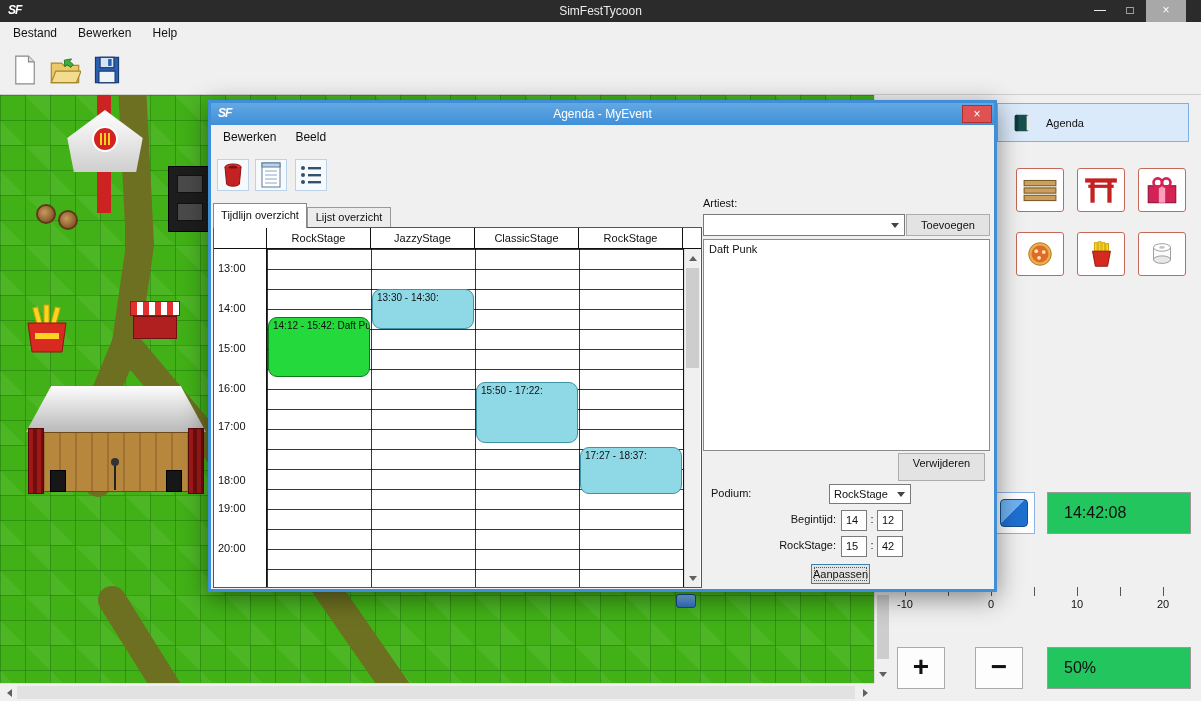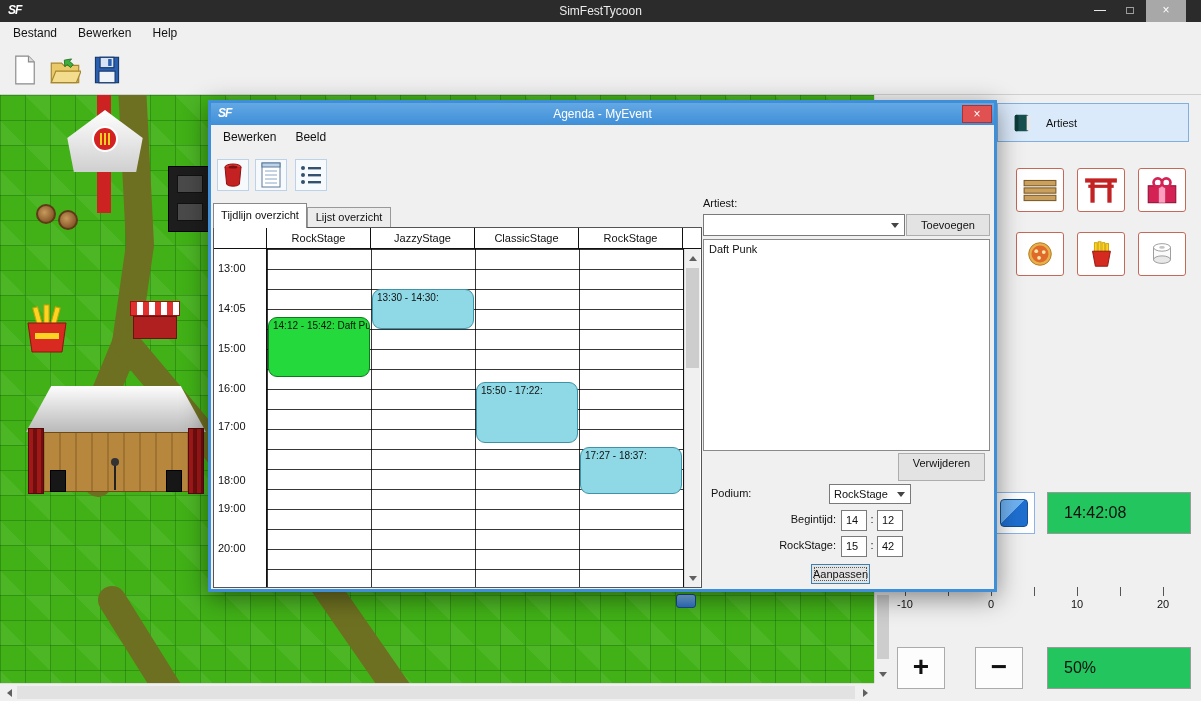"Artiest" span { text: Artiest -> Agenda }
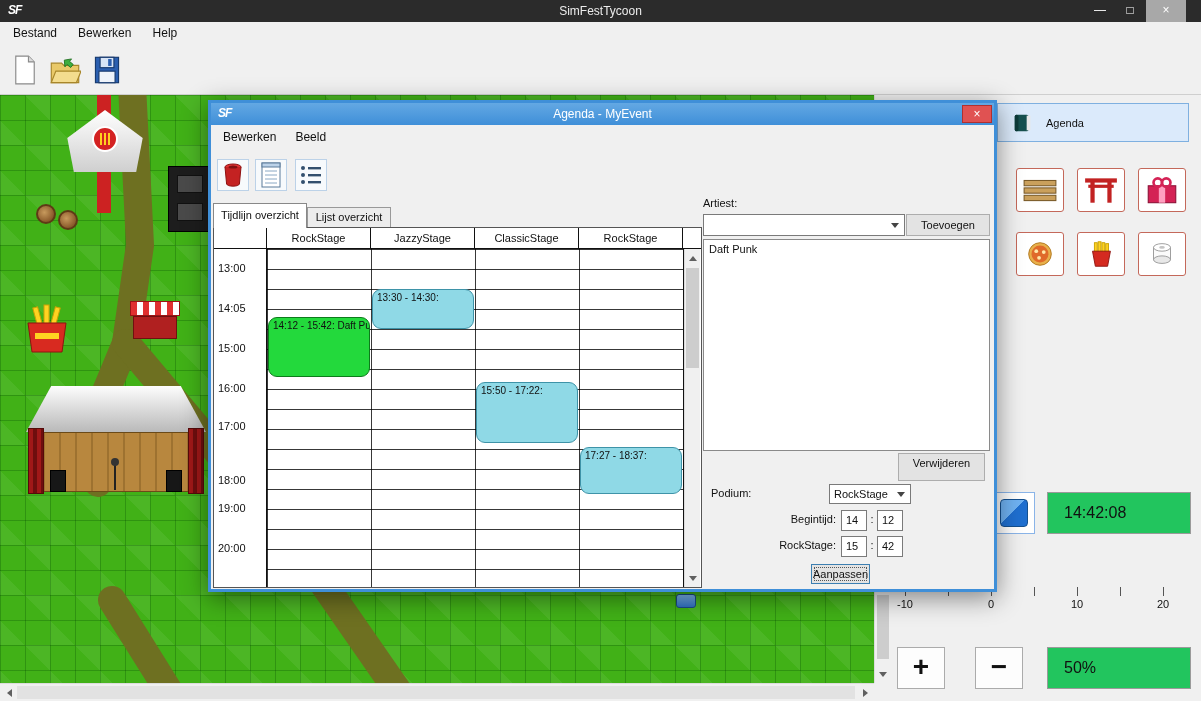"14:05" div.tt-time { text: 14:05 -> 14:00 }
